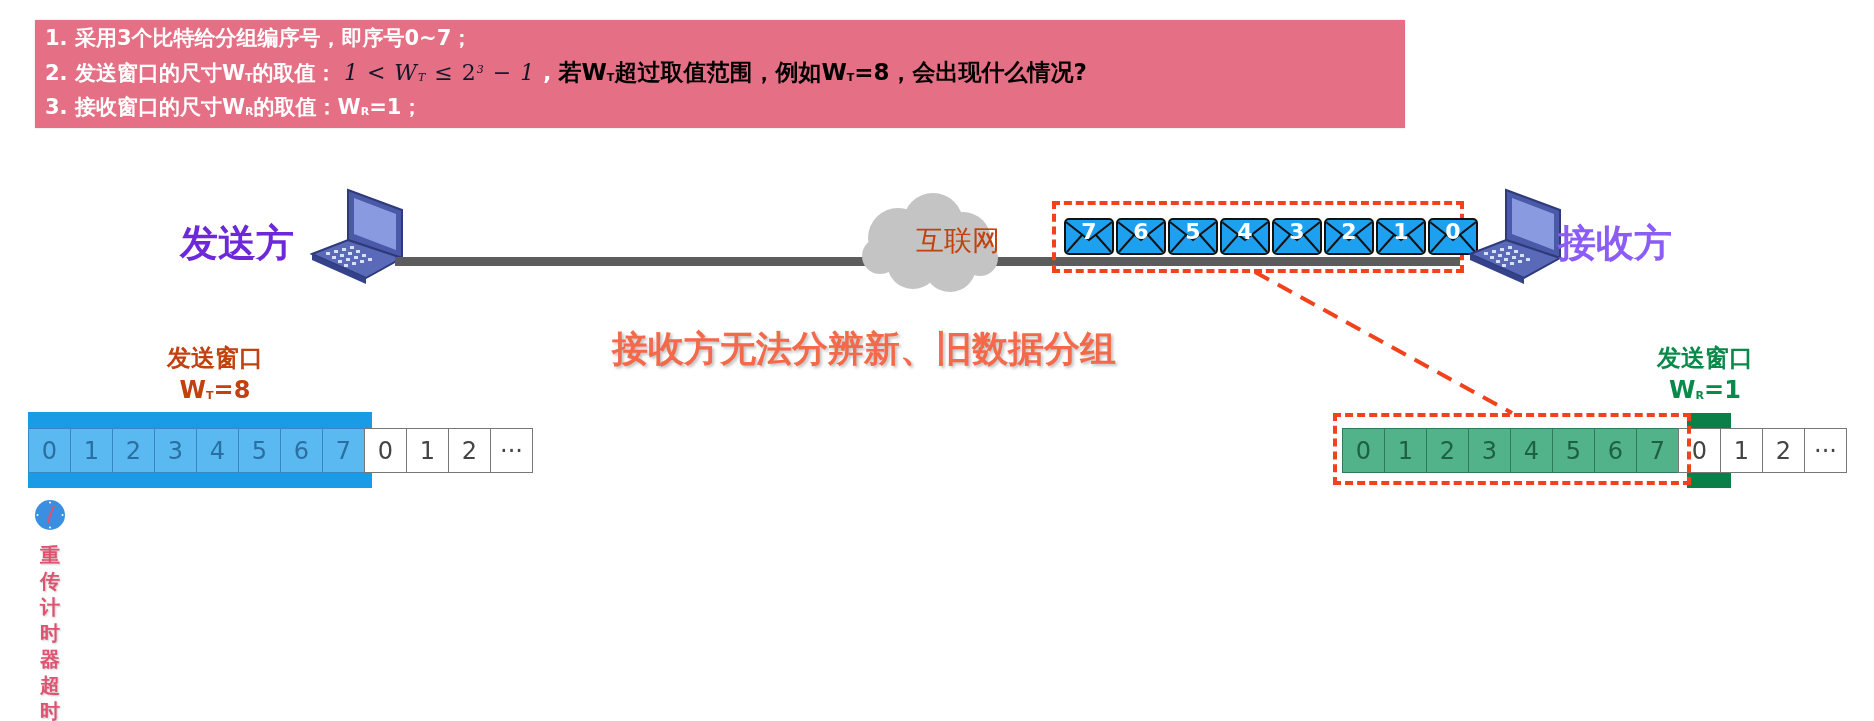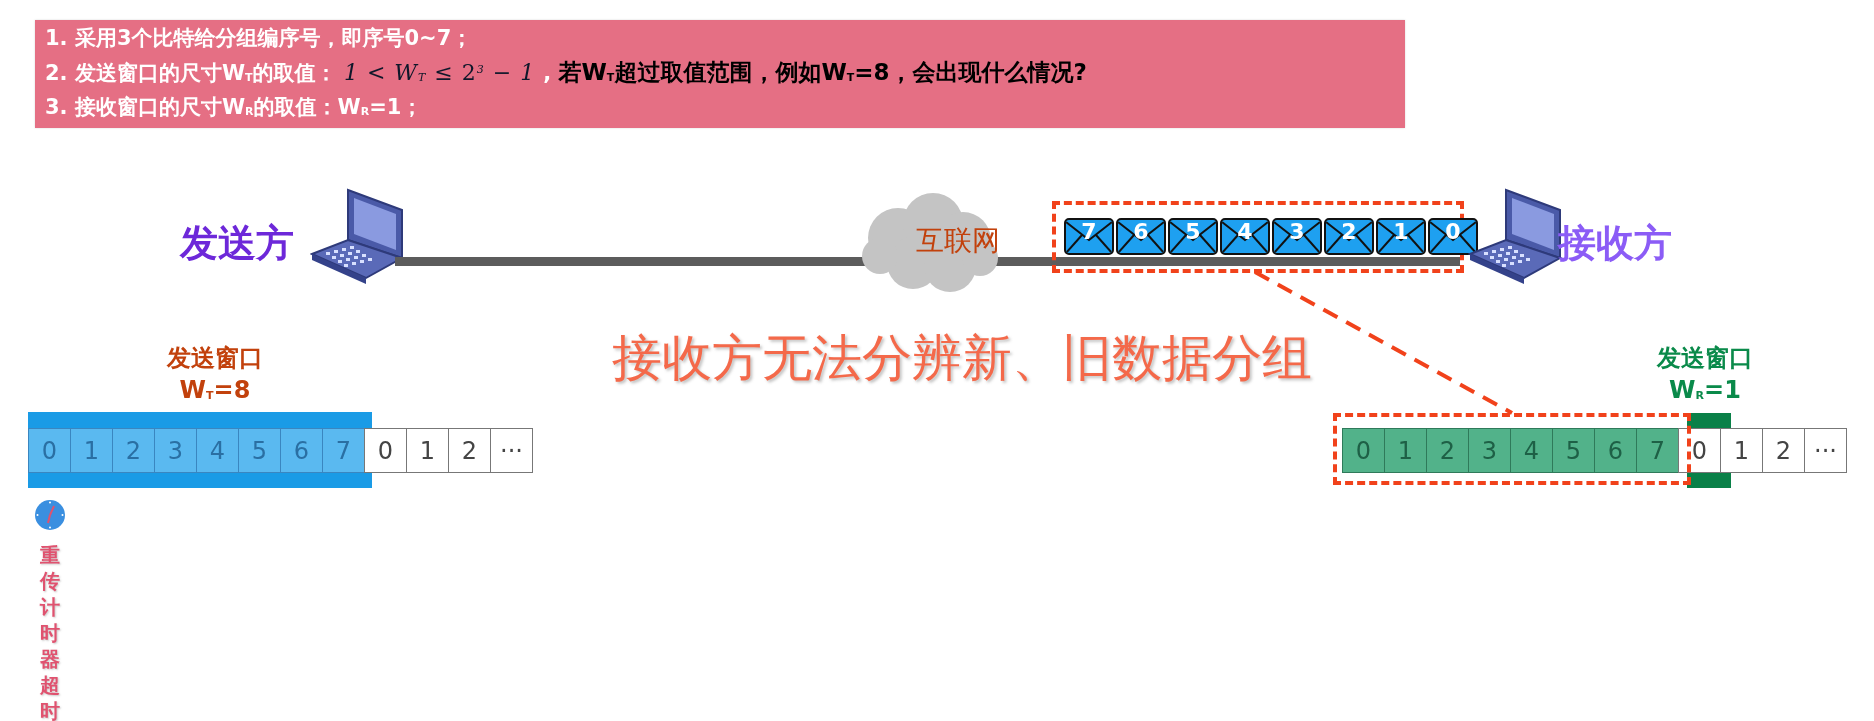"接收方无法分辨新、旧数据分组" #headline { font-size: 50px -> 36px; font-weight: normal -> bold }
